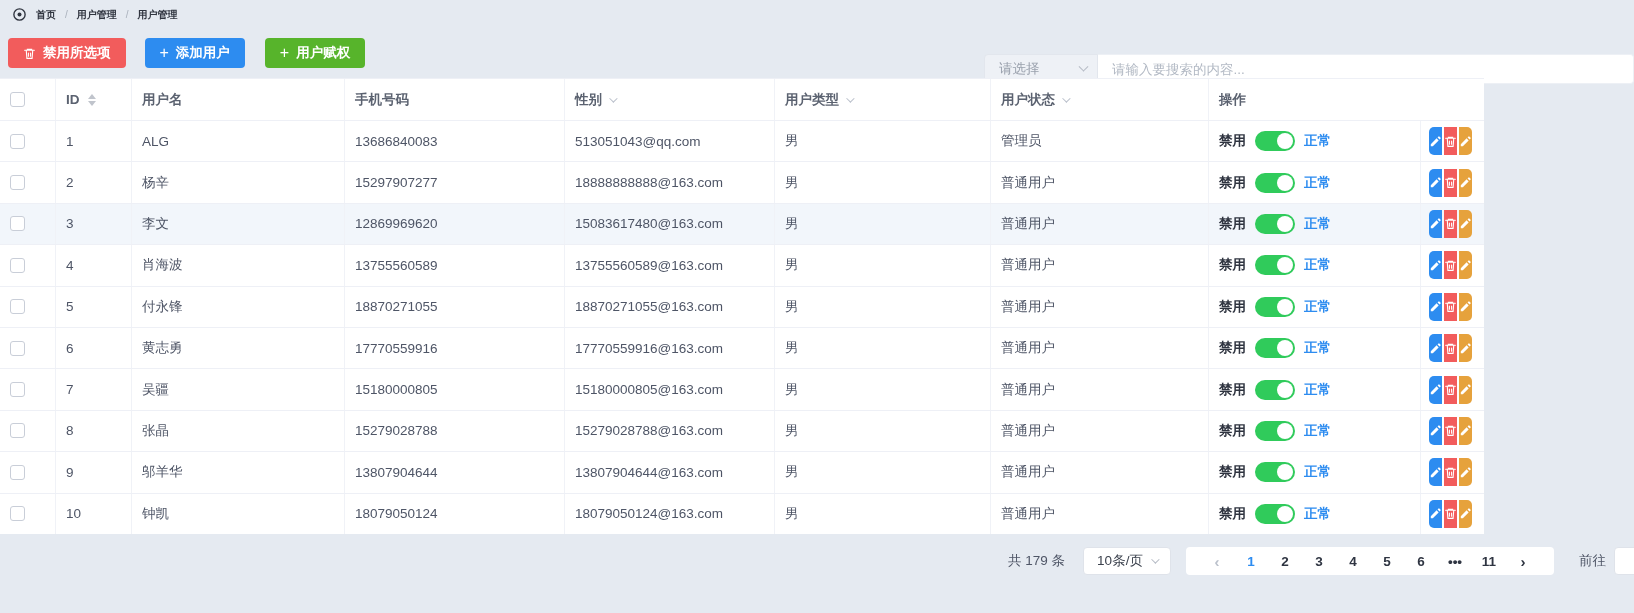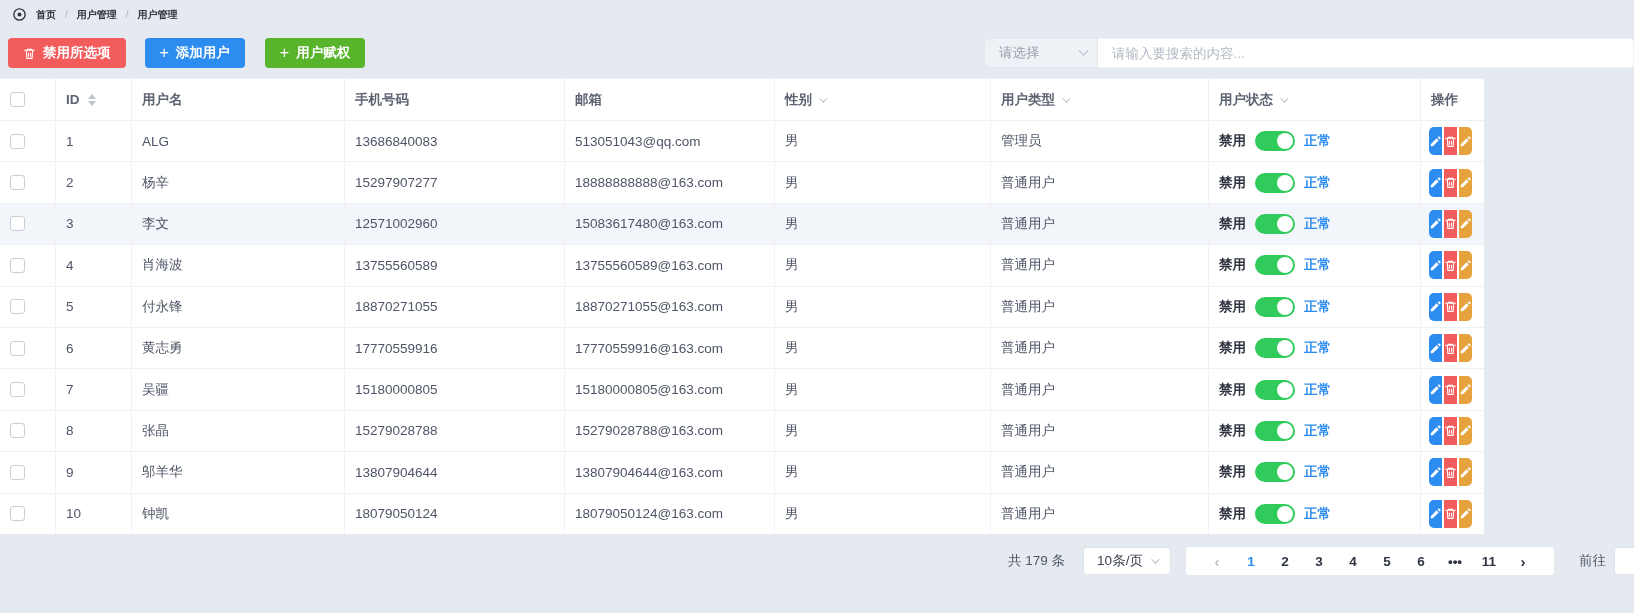"请选择" .search-wrap { top: 0 -> 16px }
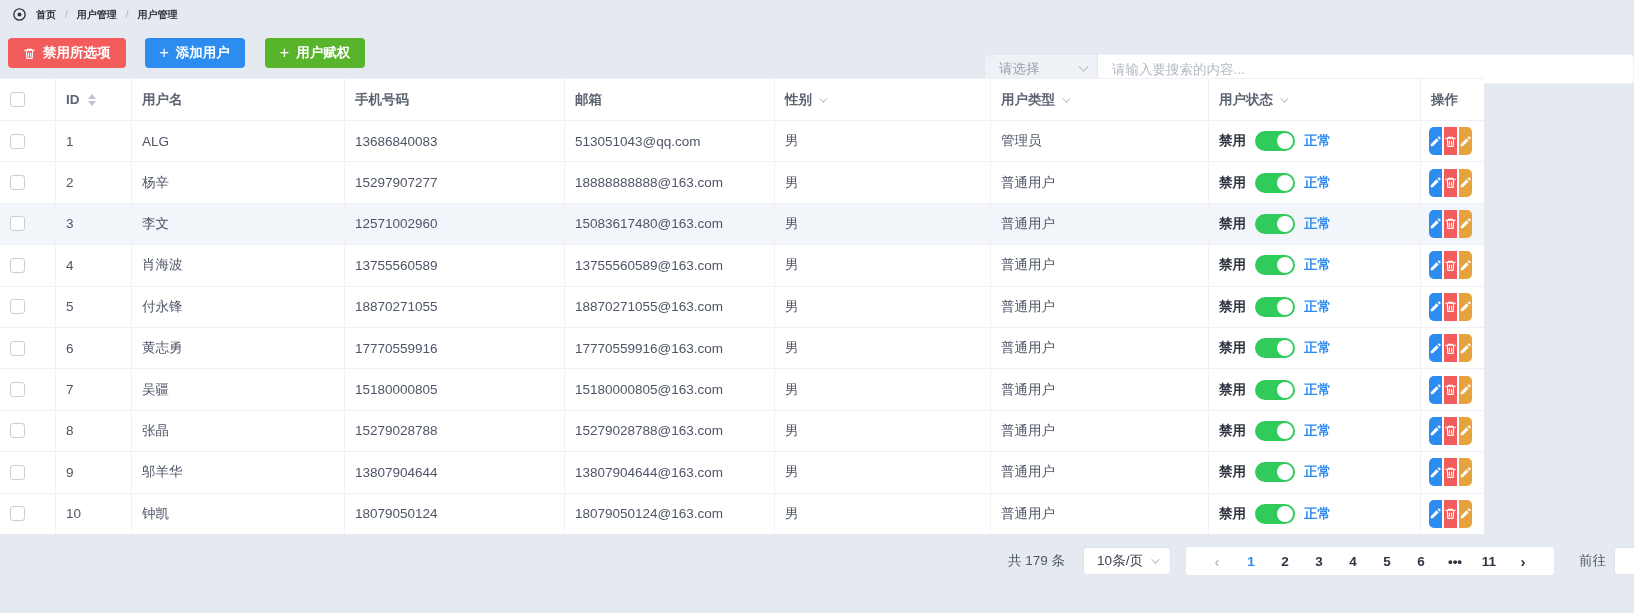"邮箱" div.th { html: <div> <span>邮箱</span> </div> -> none }
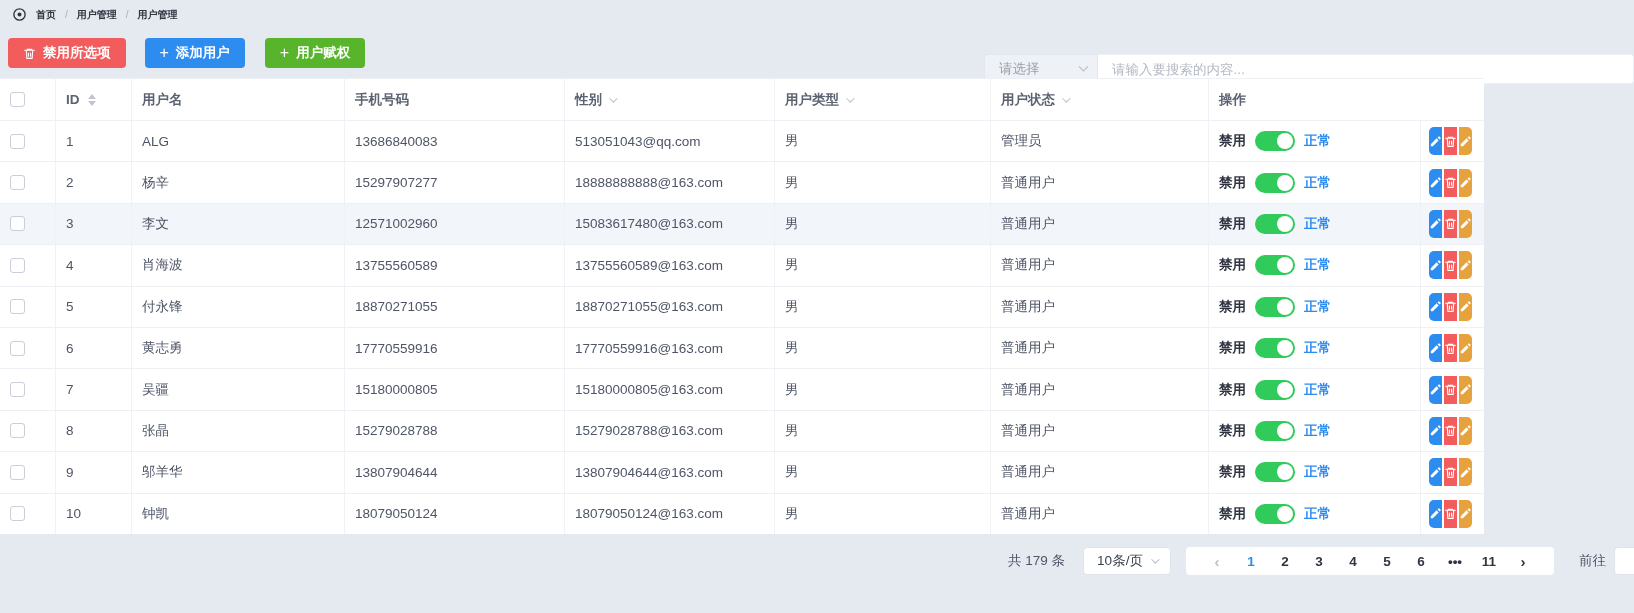"12571002960" div.td { text: 12571002960 -> 12869969620 }
